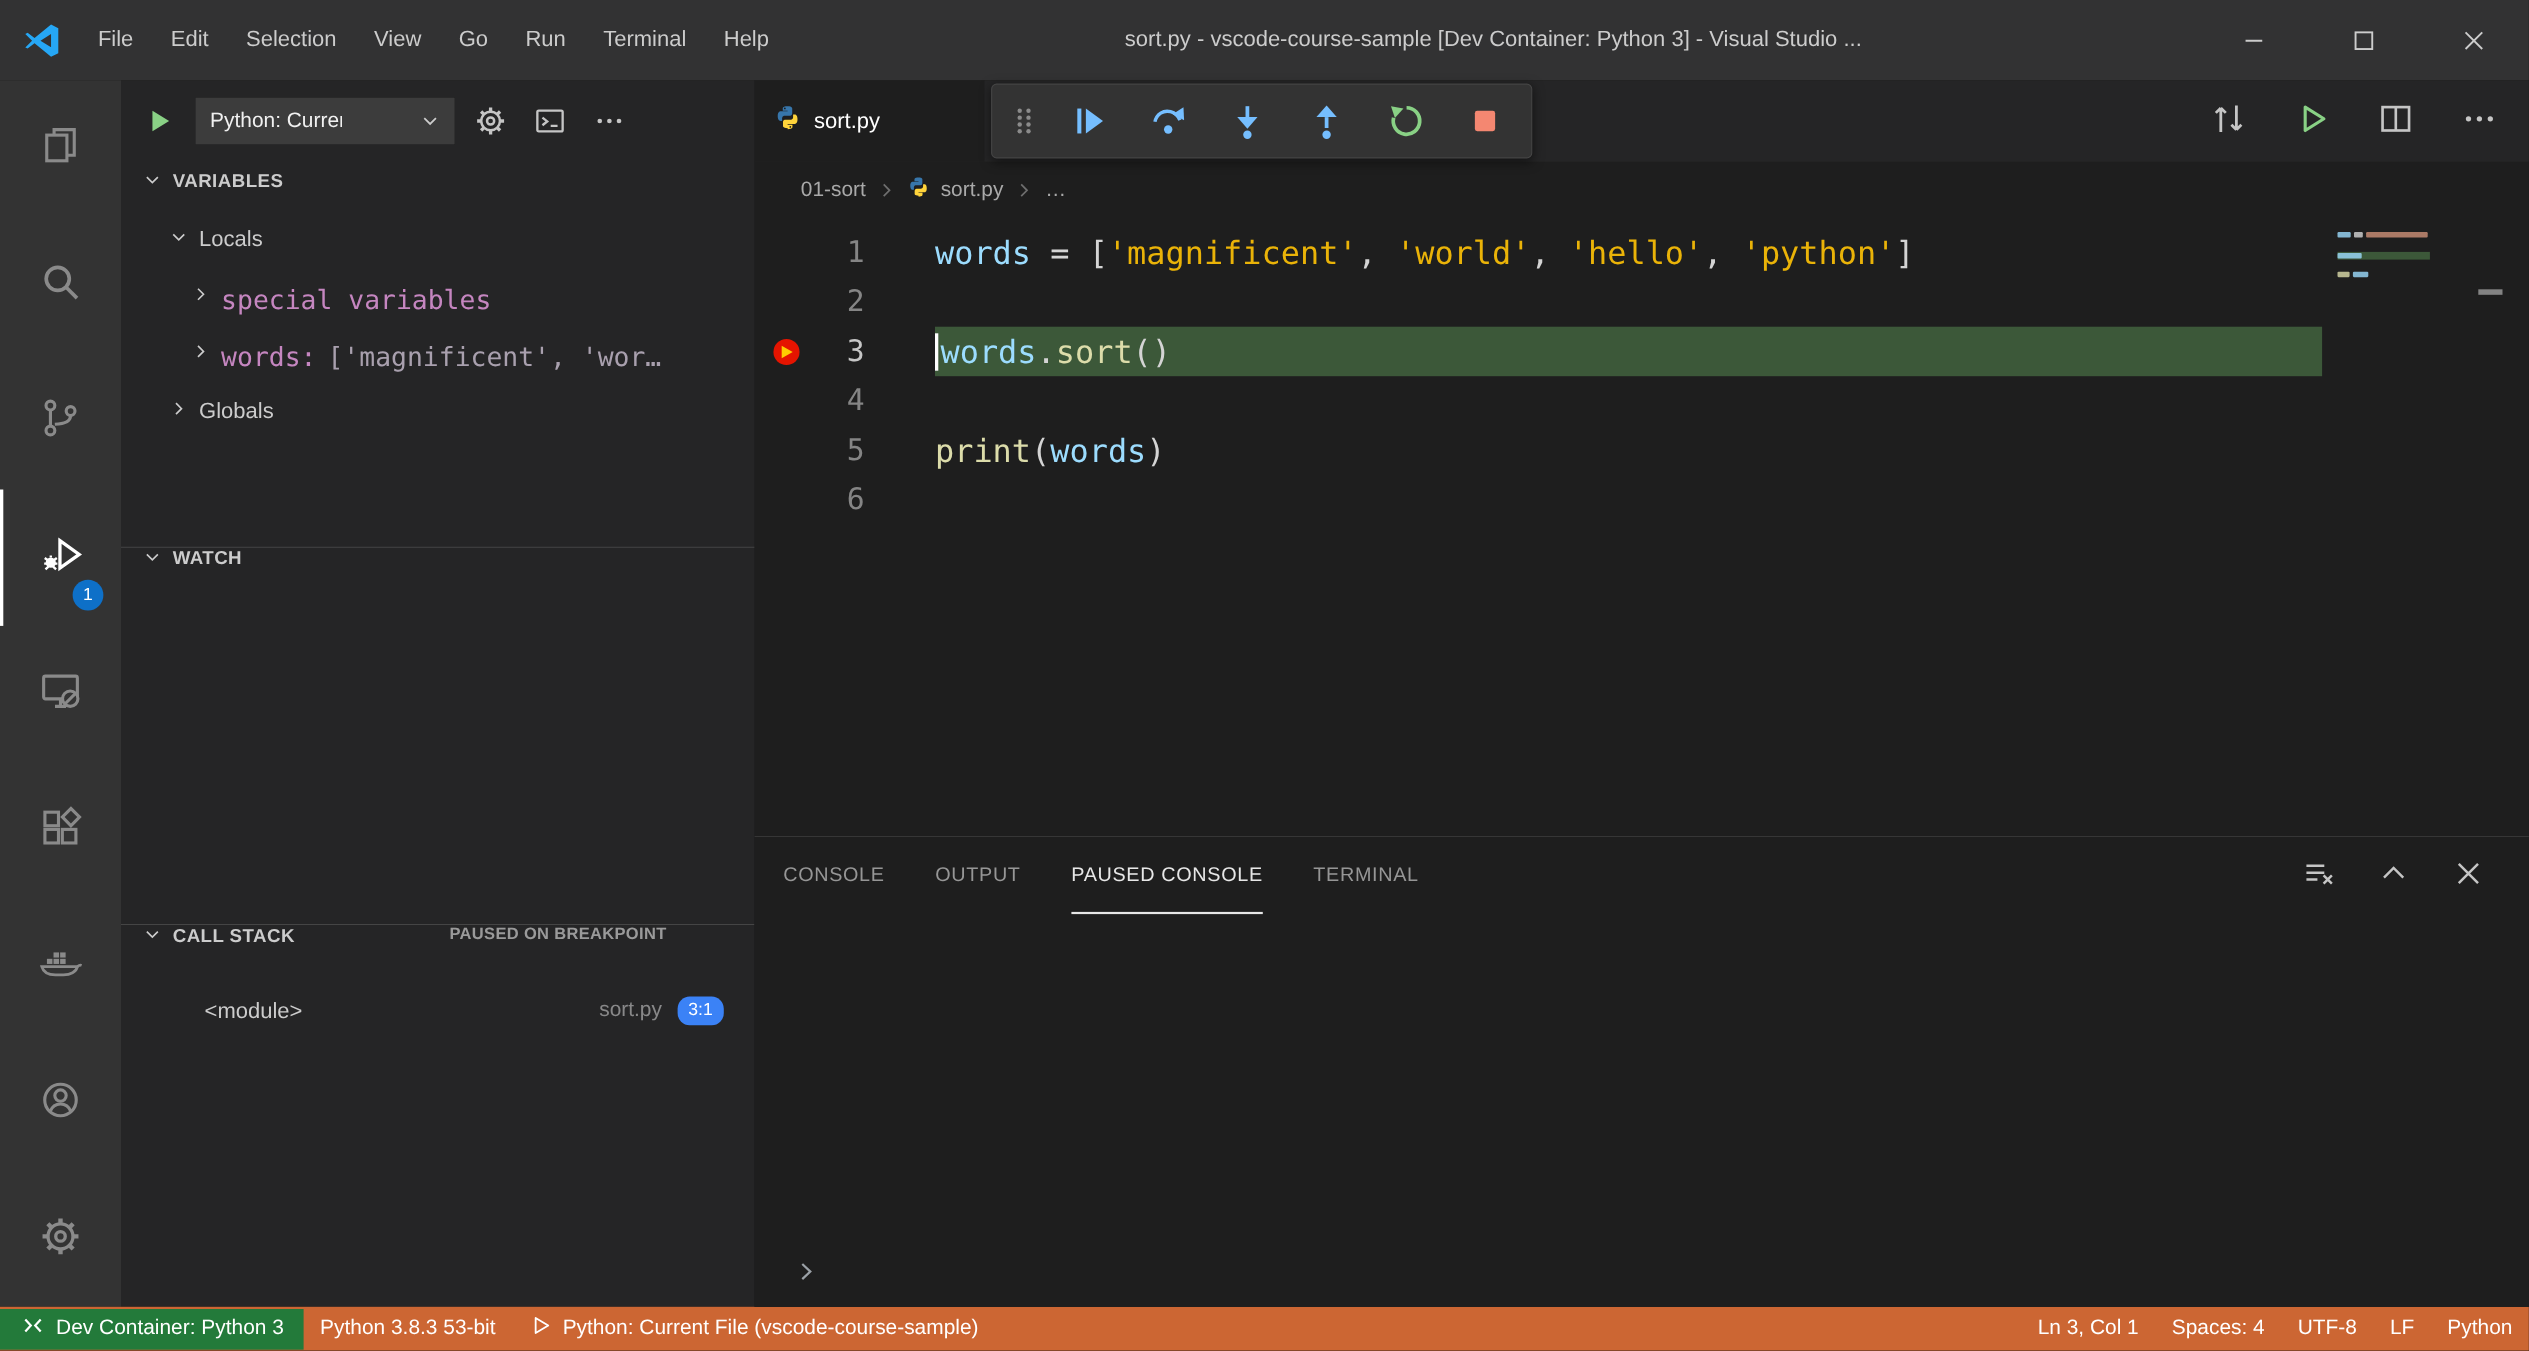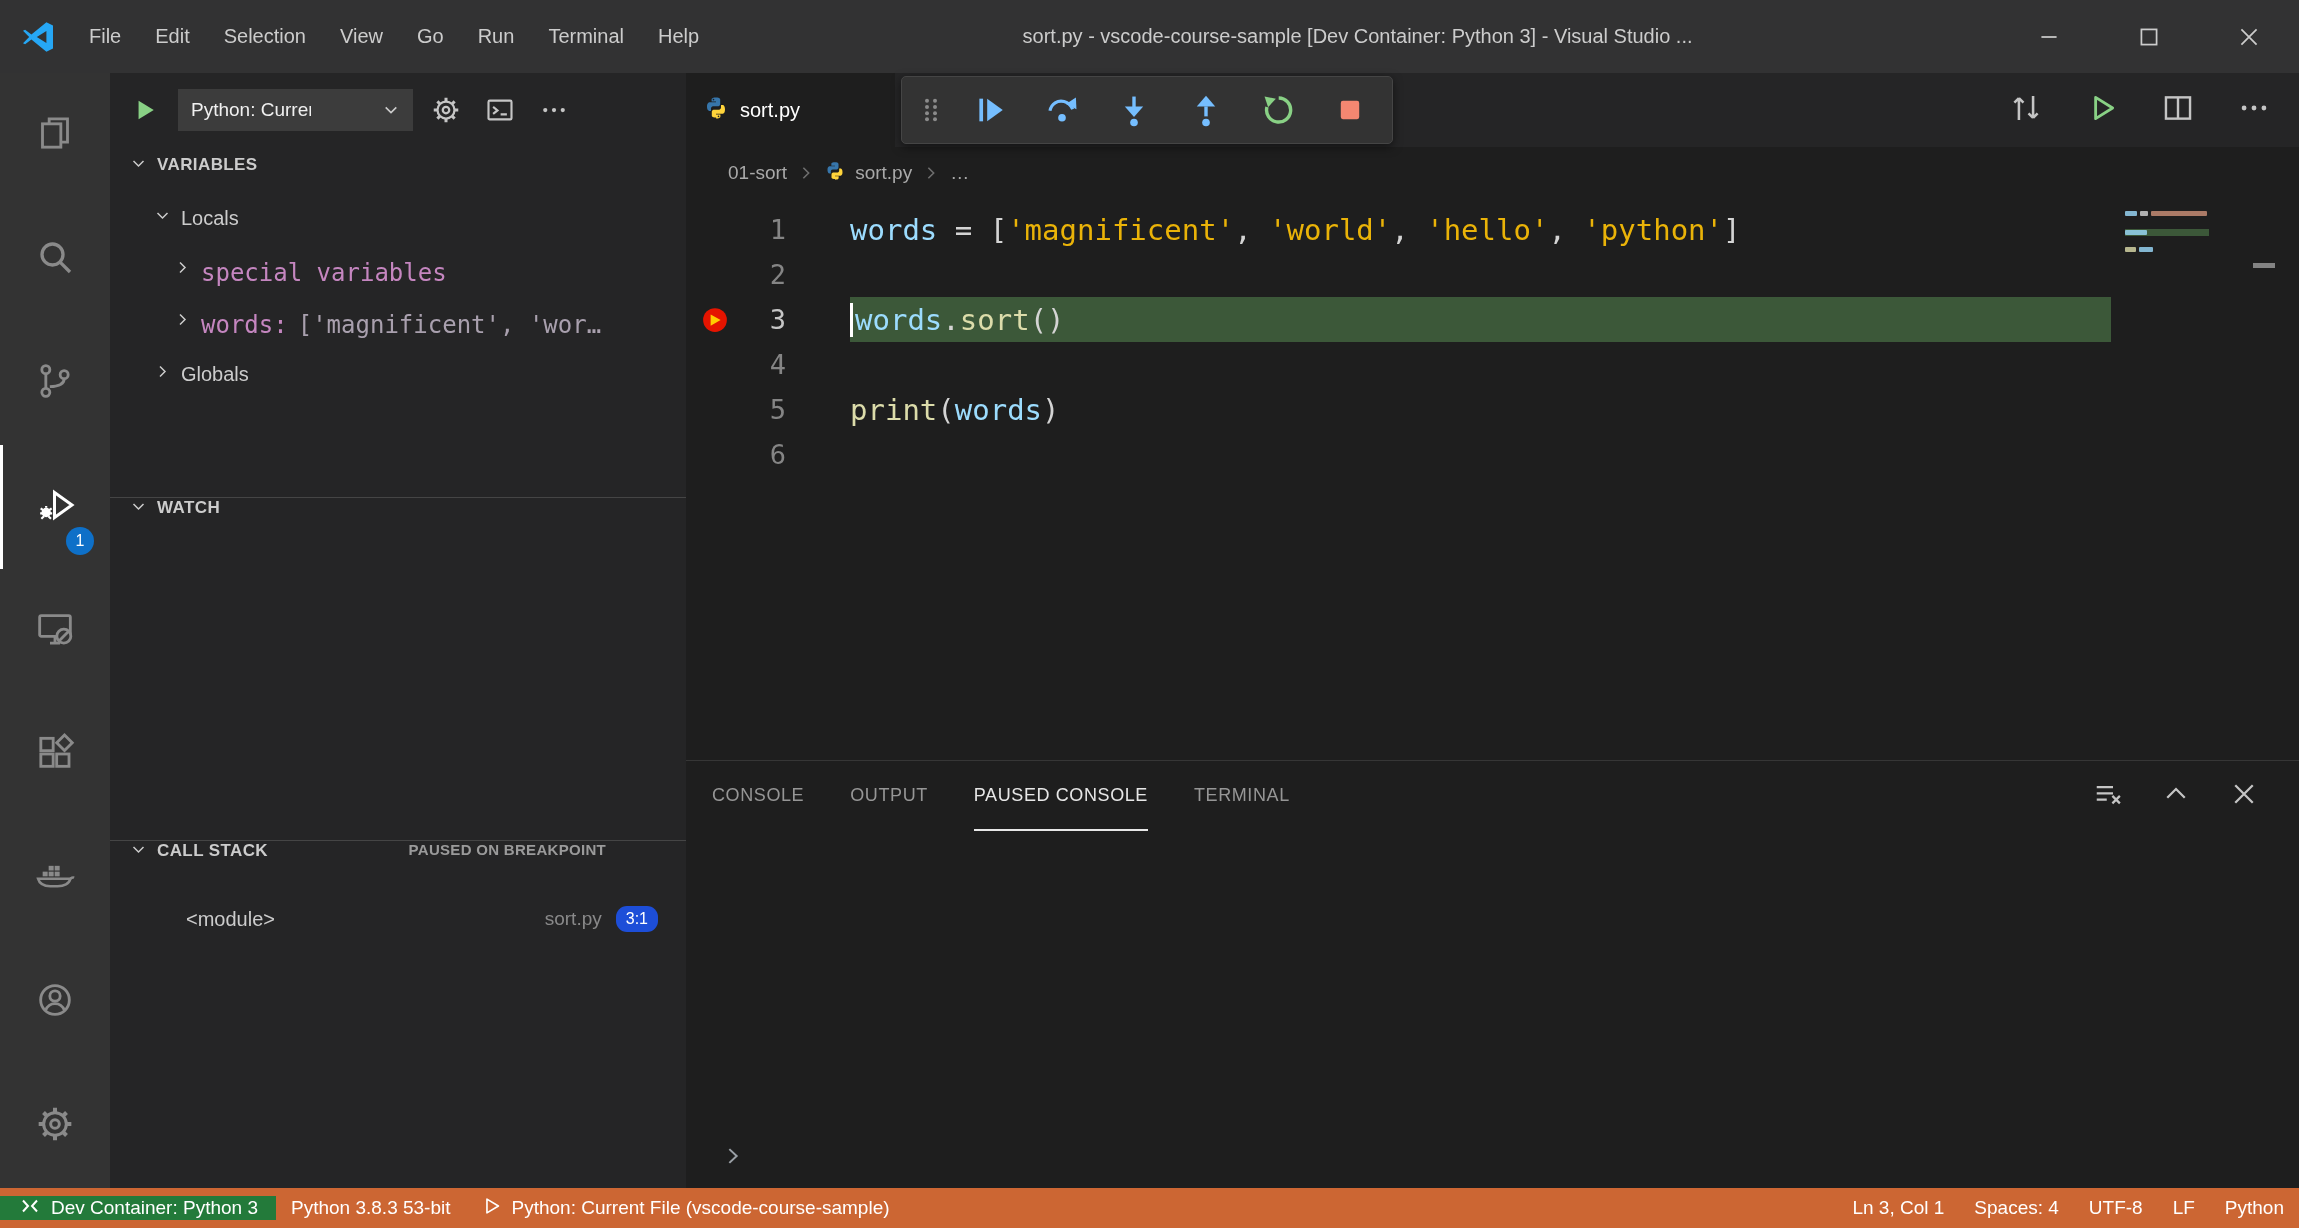"3:1" .frame-badge { background: #1d4ed8 -> #3b82f6 }
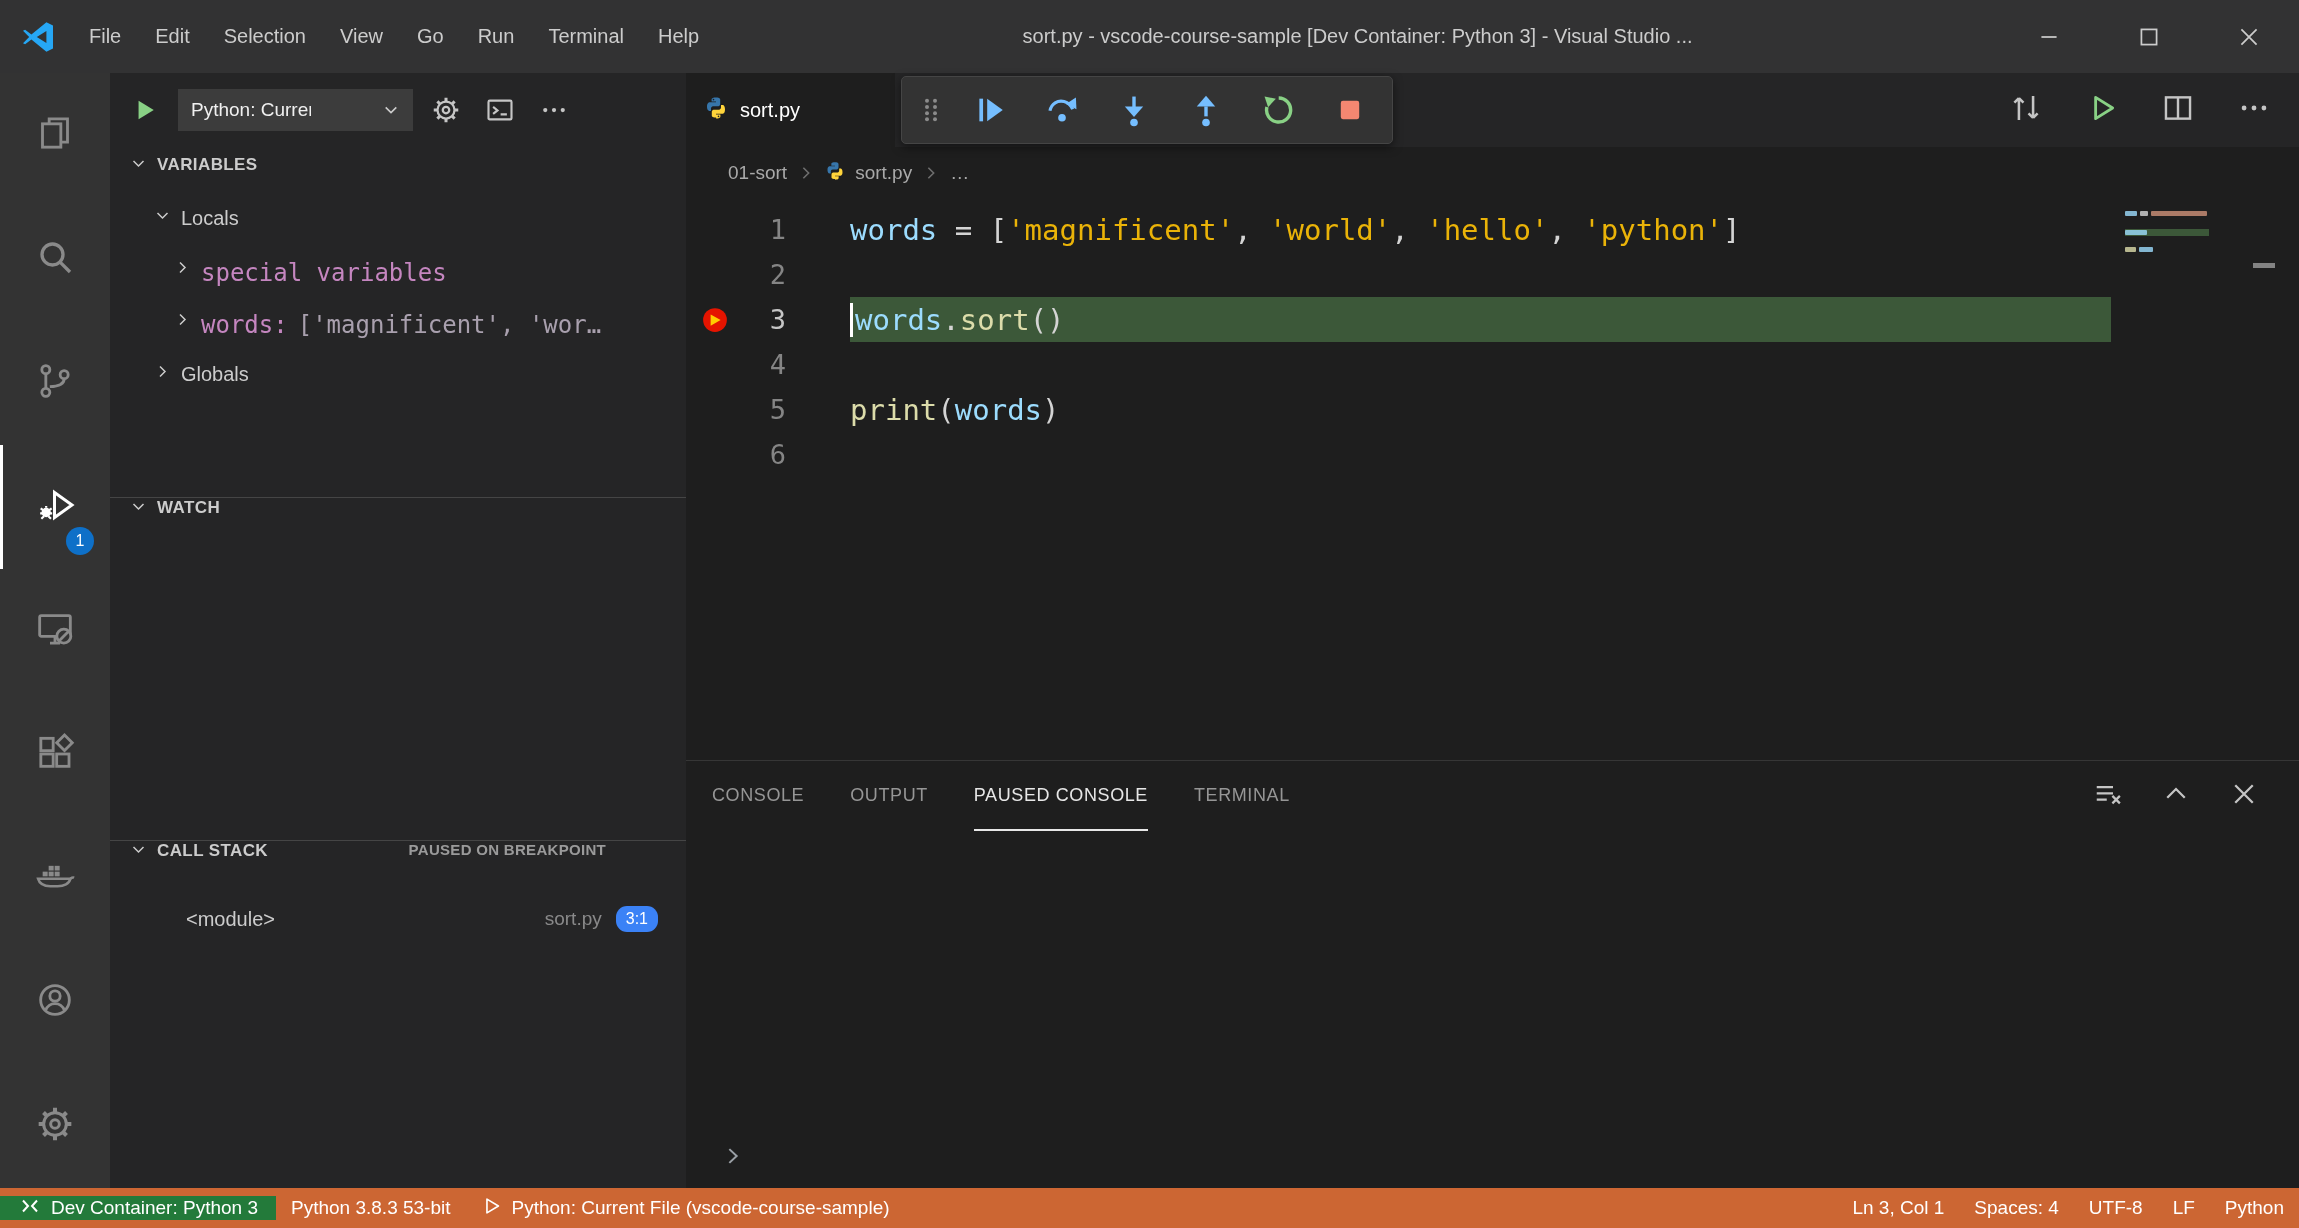"Dev Container: Python 3" .sb-item { height: 24px -> 37px }
